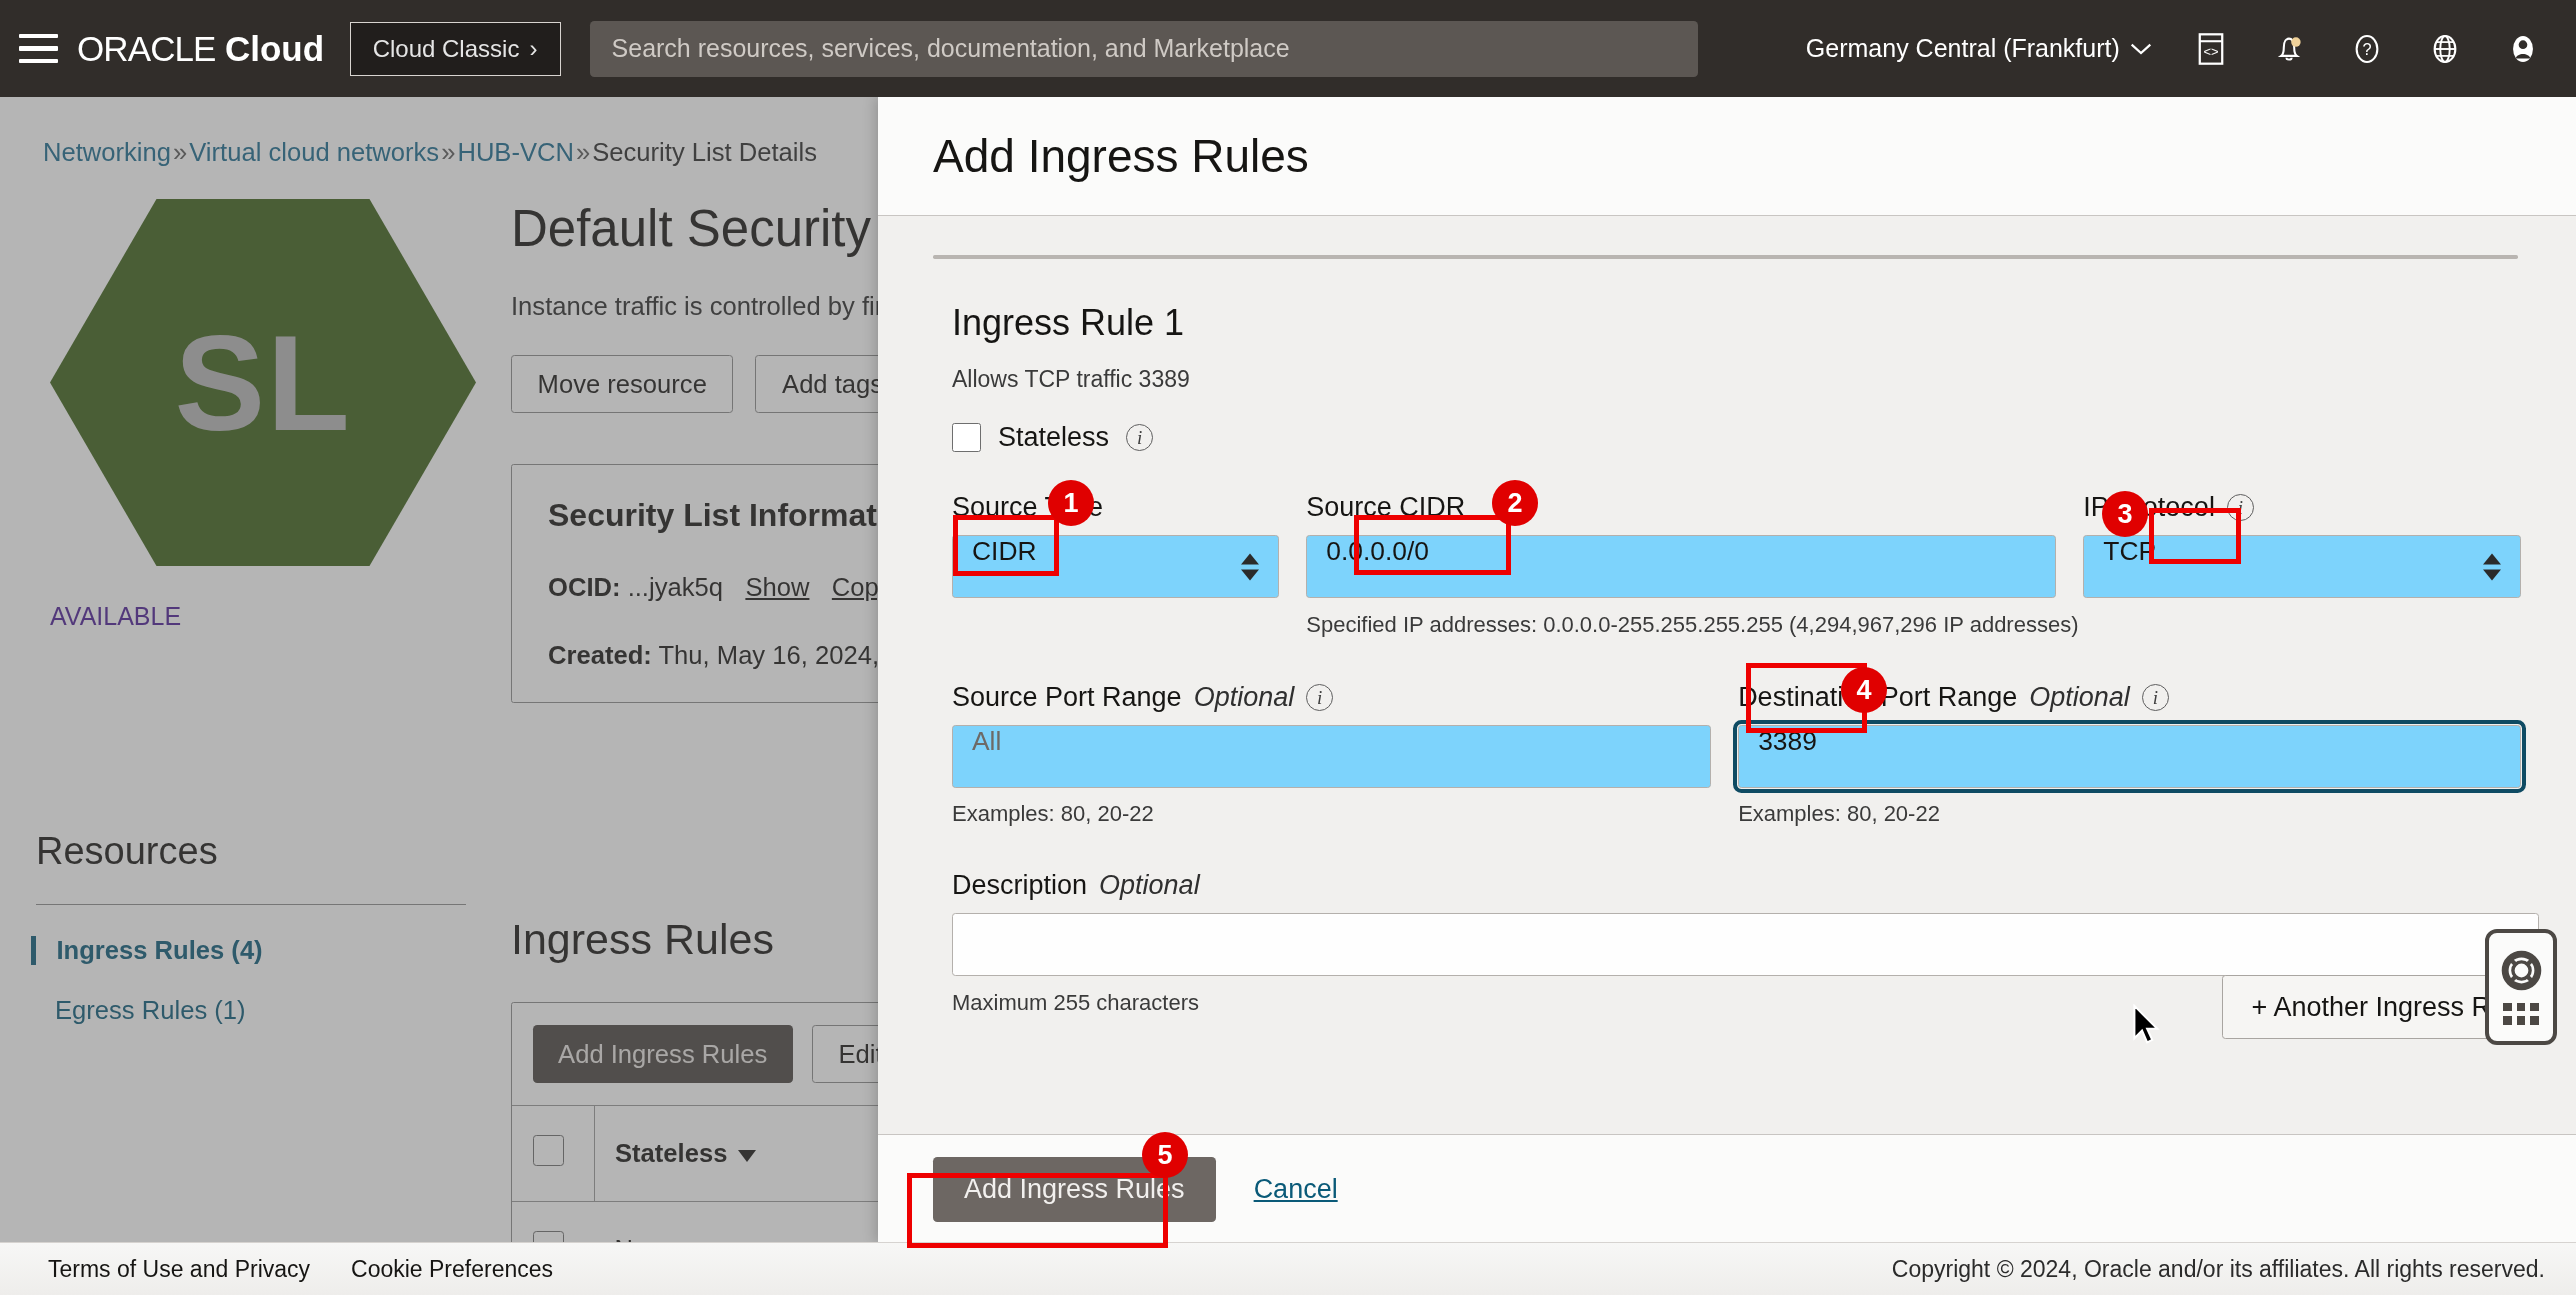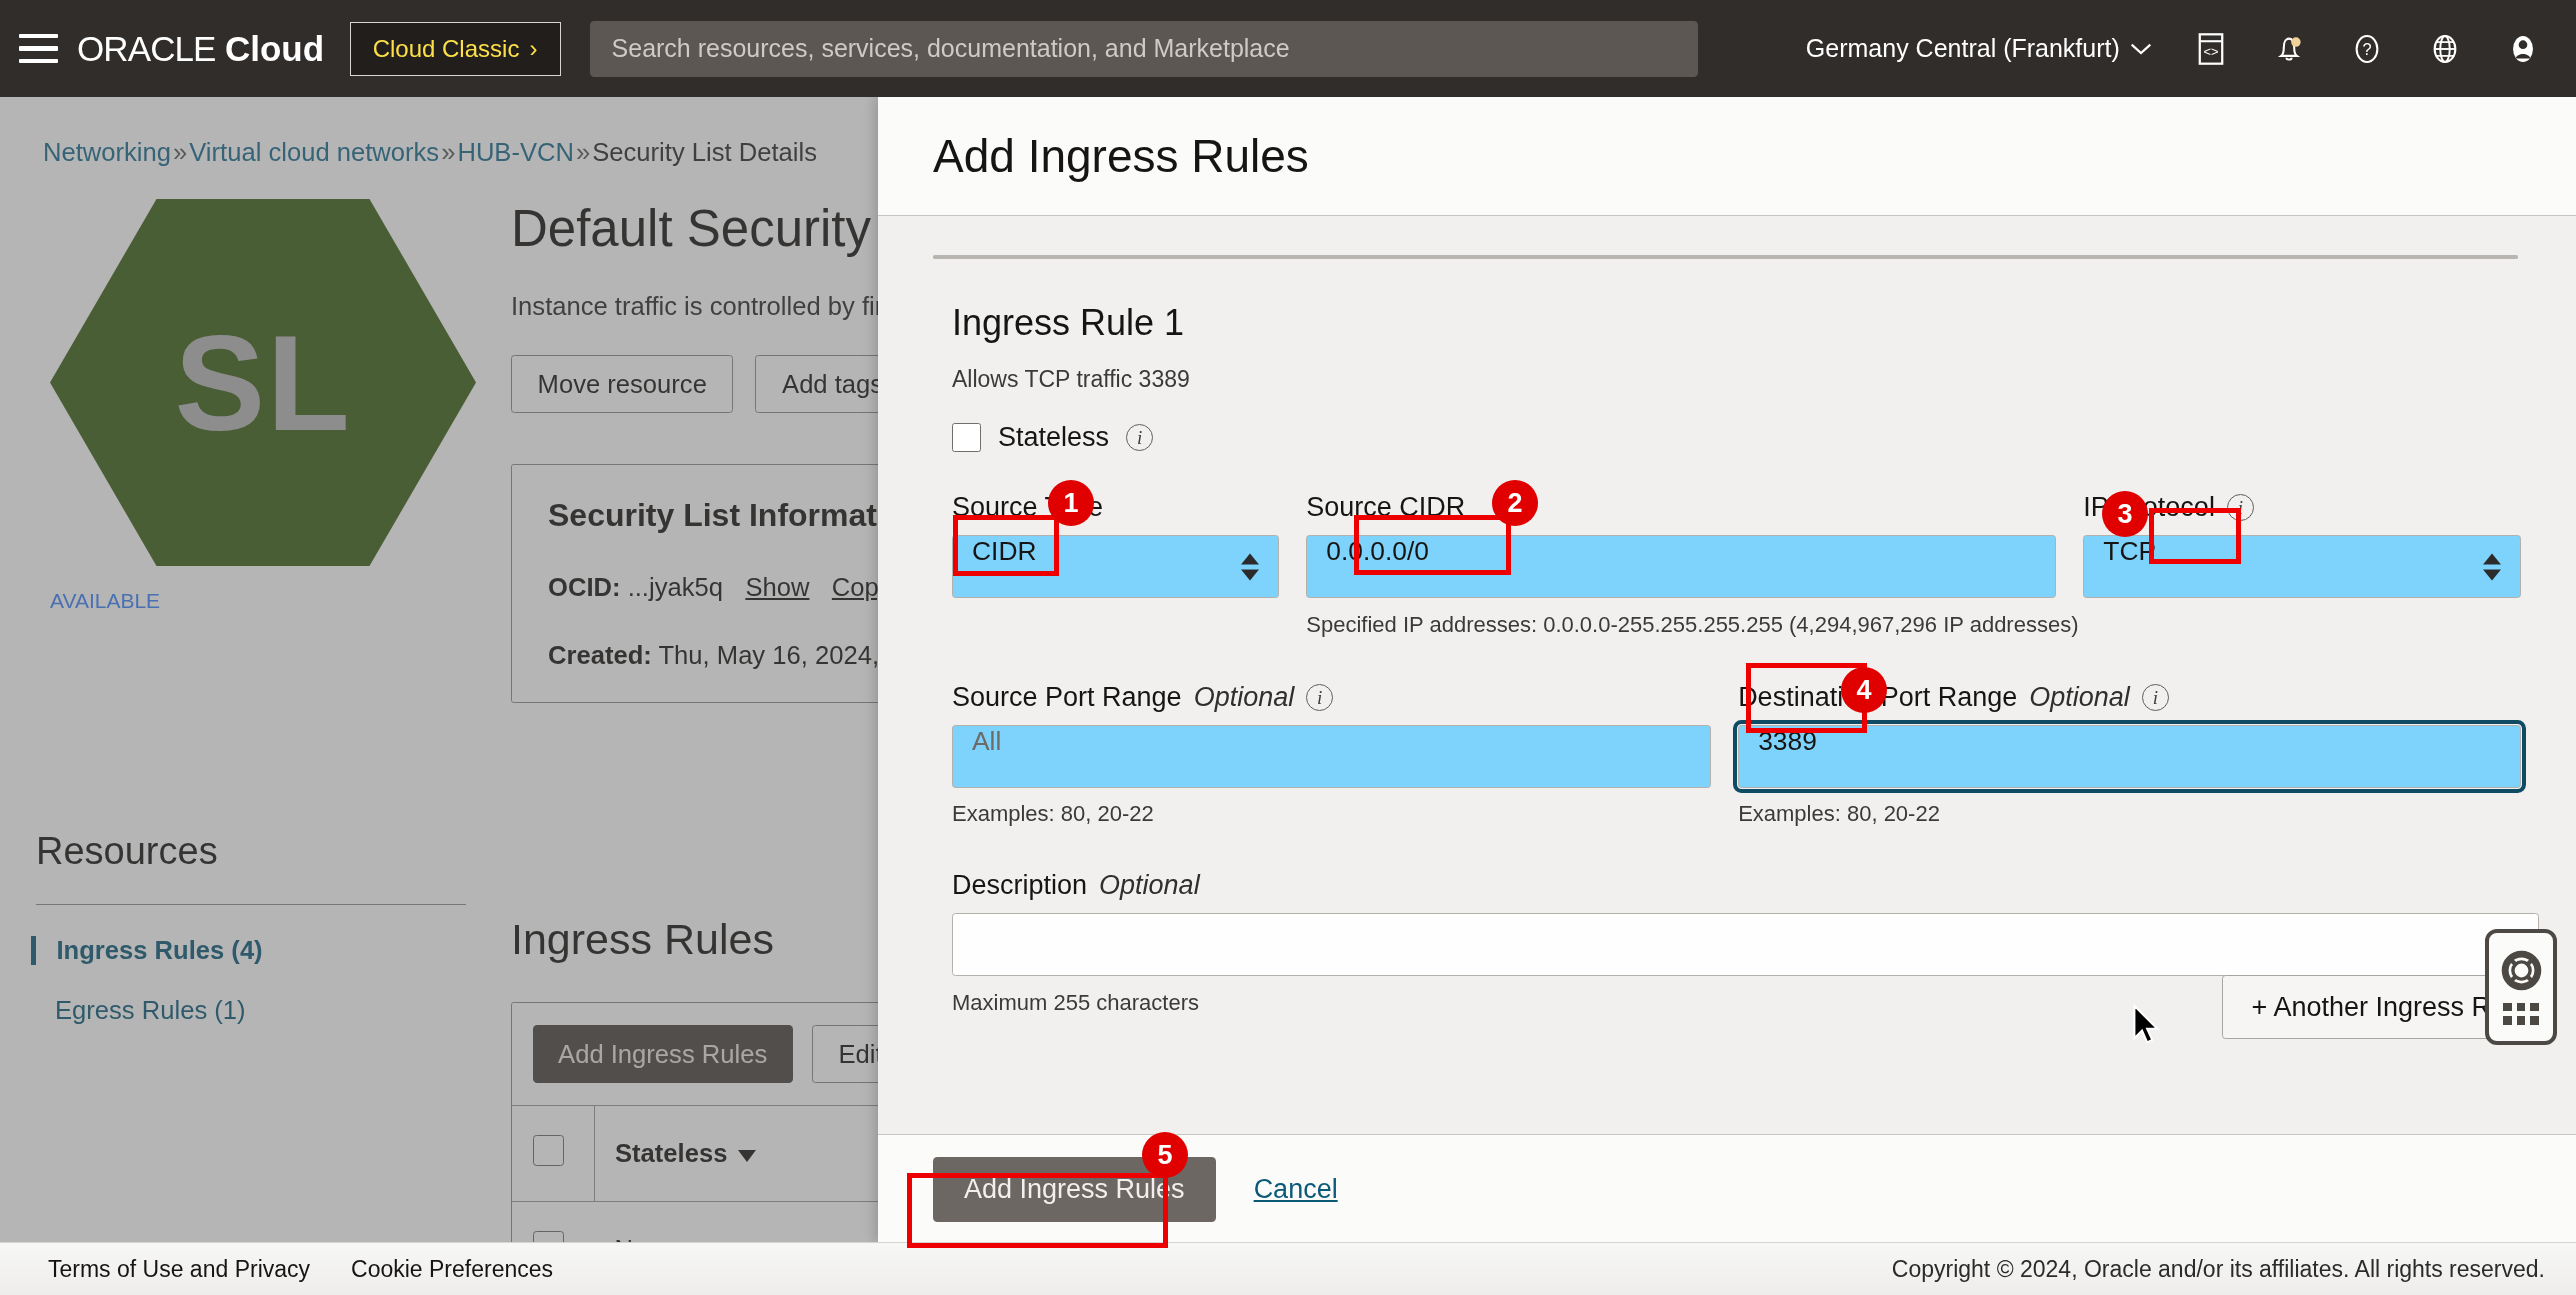"Cloud Classic" .cloud-classic { color: #fde047 -> #e5e5e5 }
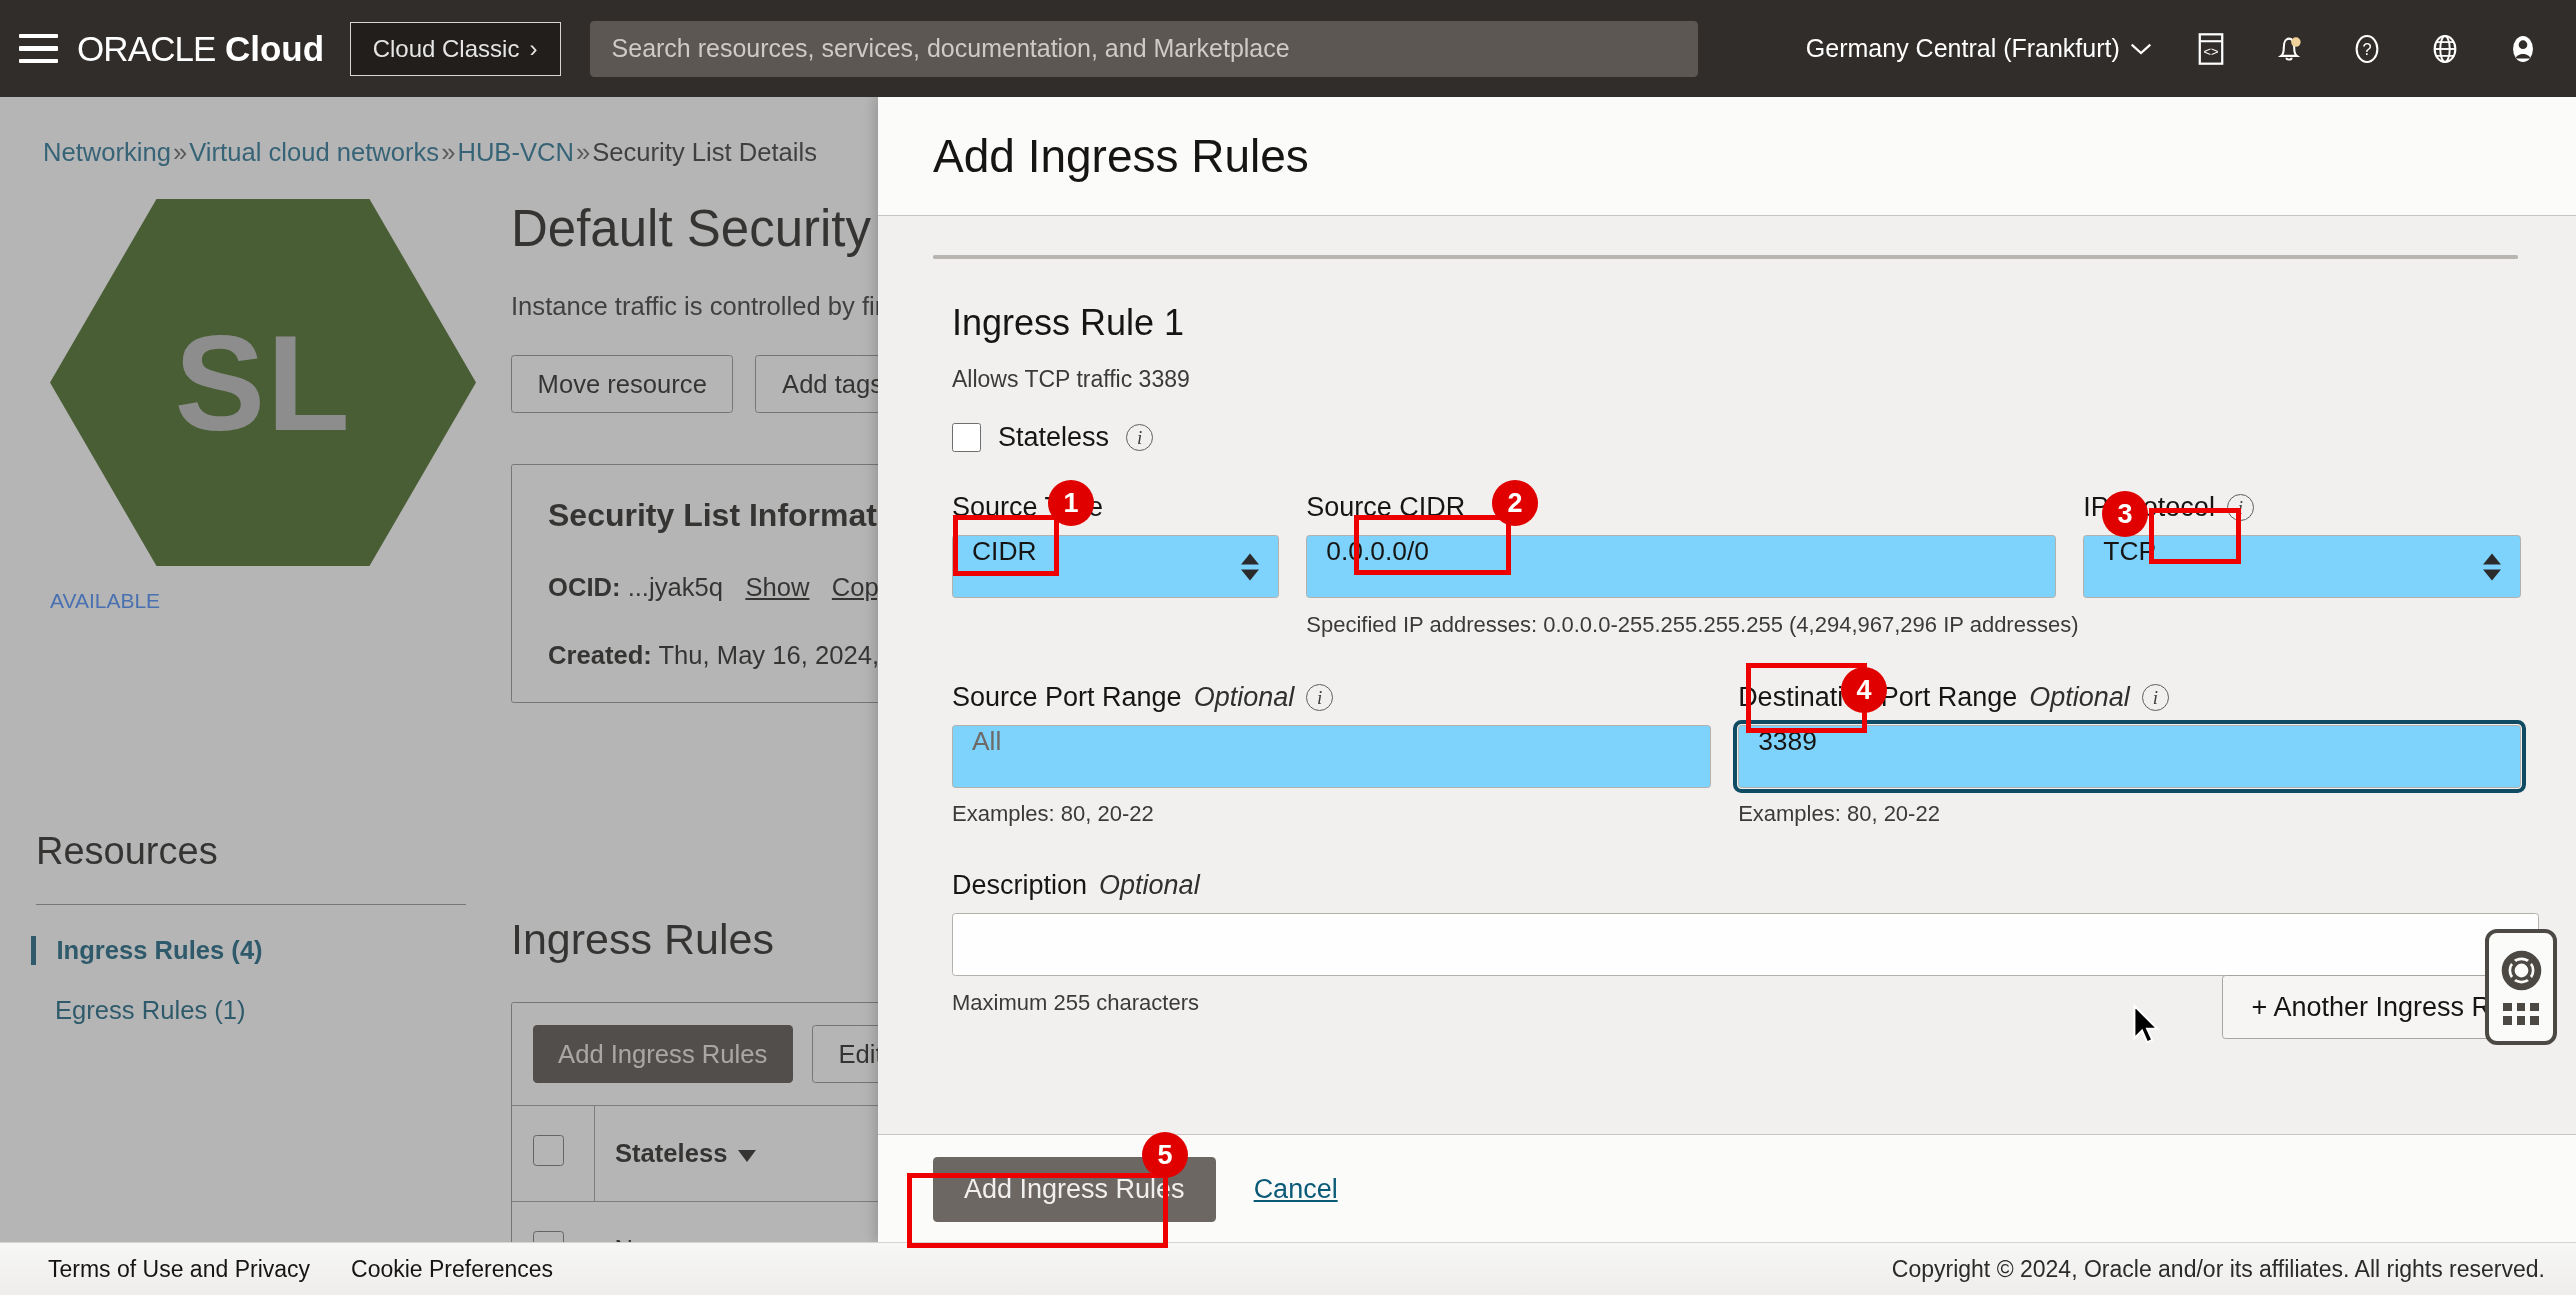"AVAILABLE" .avail-label { color: #3b82f6 -> #4c1d95; font-size: 21px -> 25px; margin-top: 23px -> 36px }
